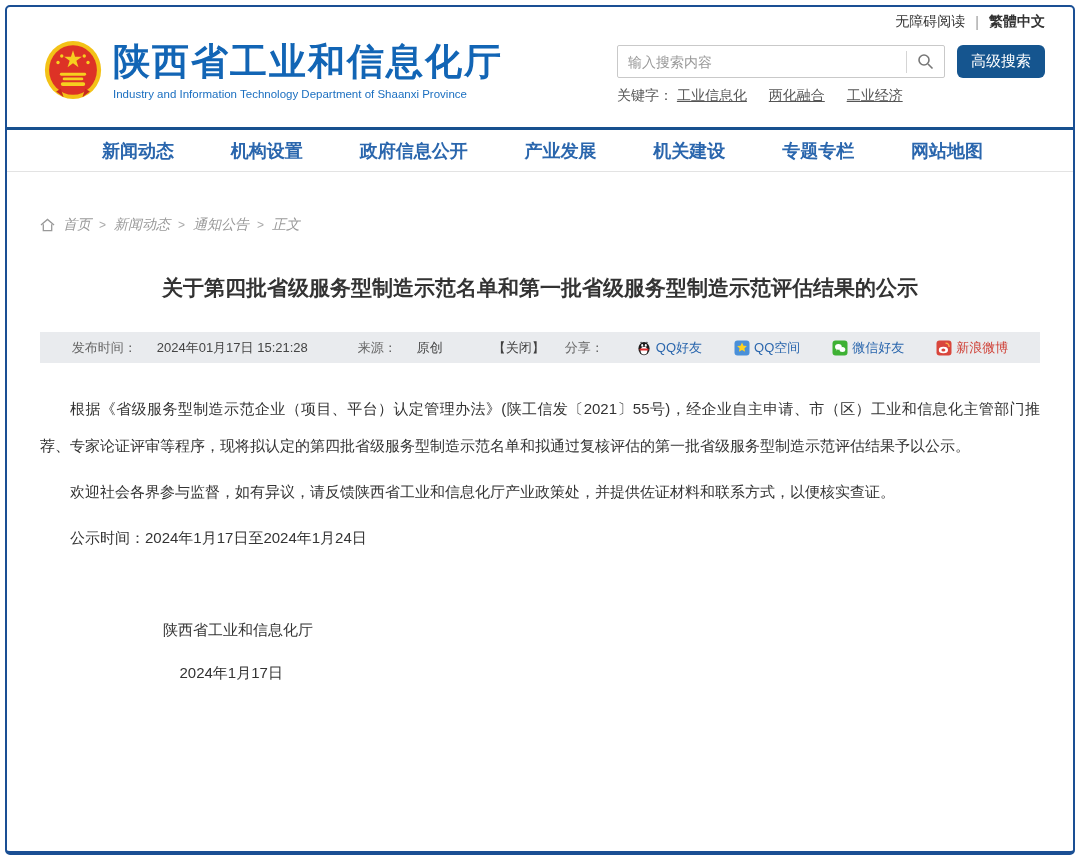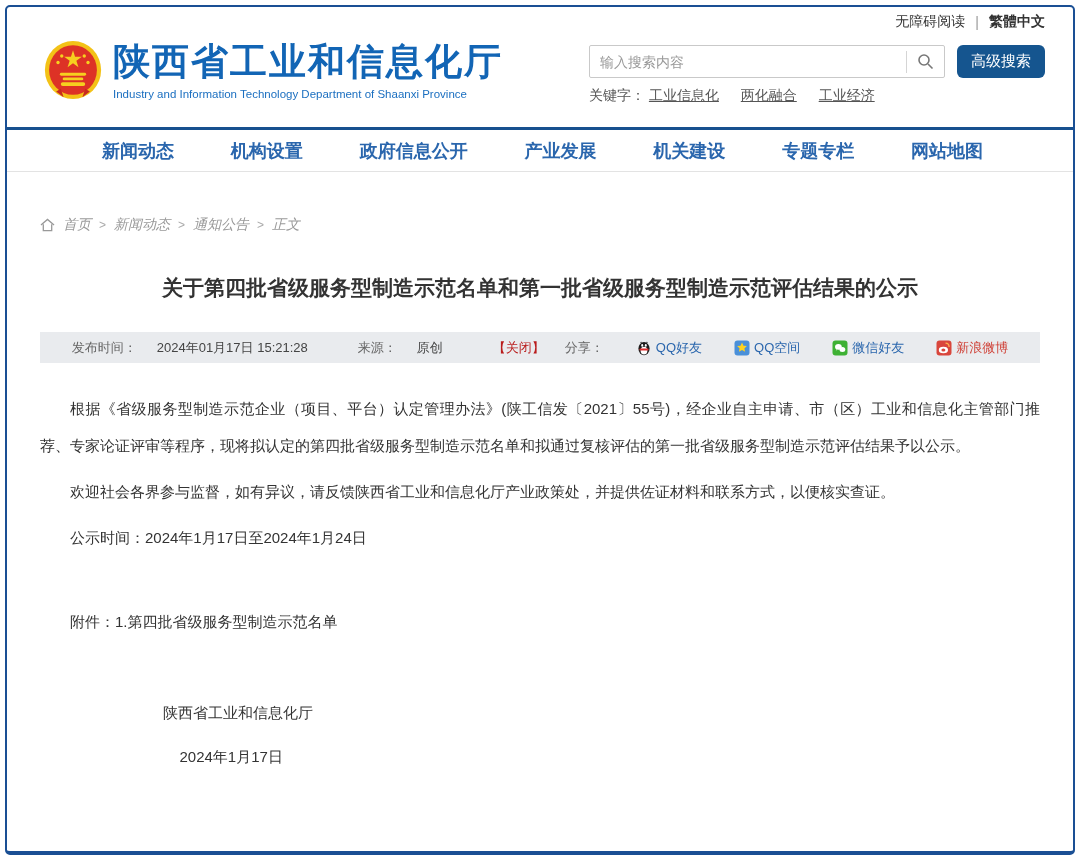"输入搜索内容" .search-box { width: 356px -> 328px }
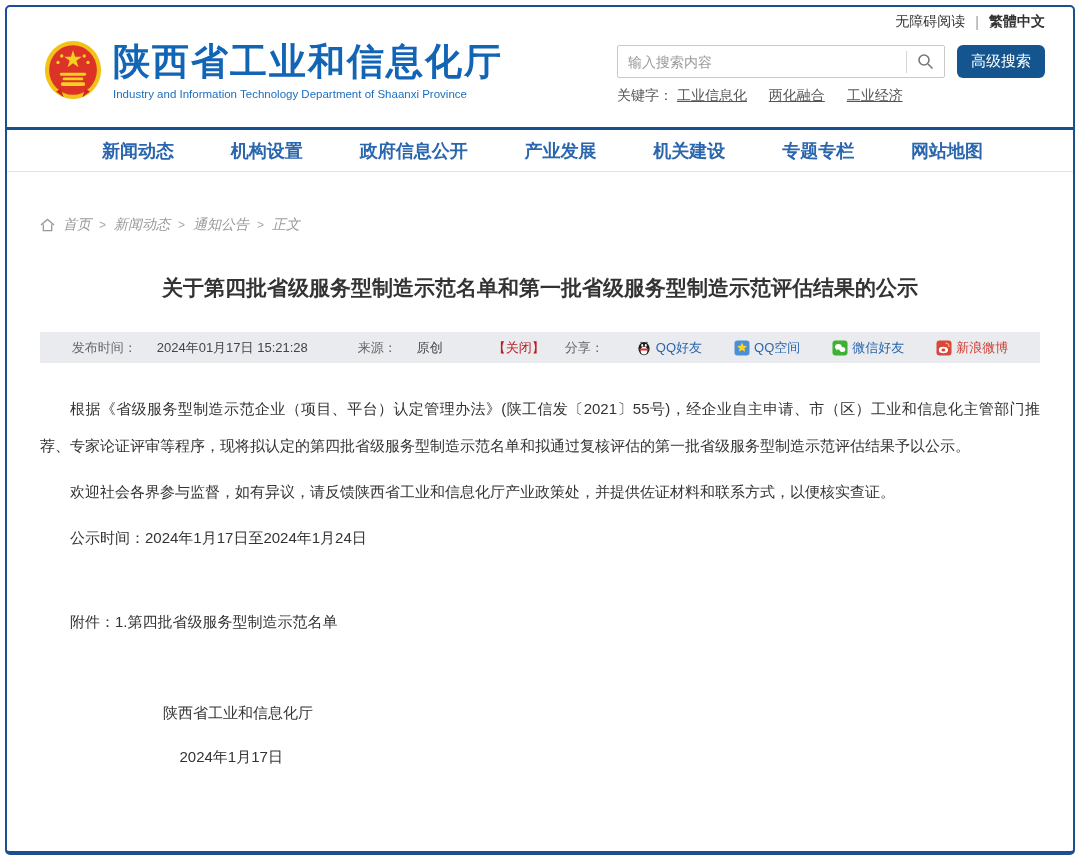"【关闭】" .meta-bar .blue { color: #b91c1c -> #404040 }
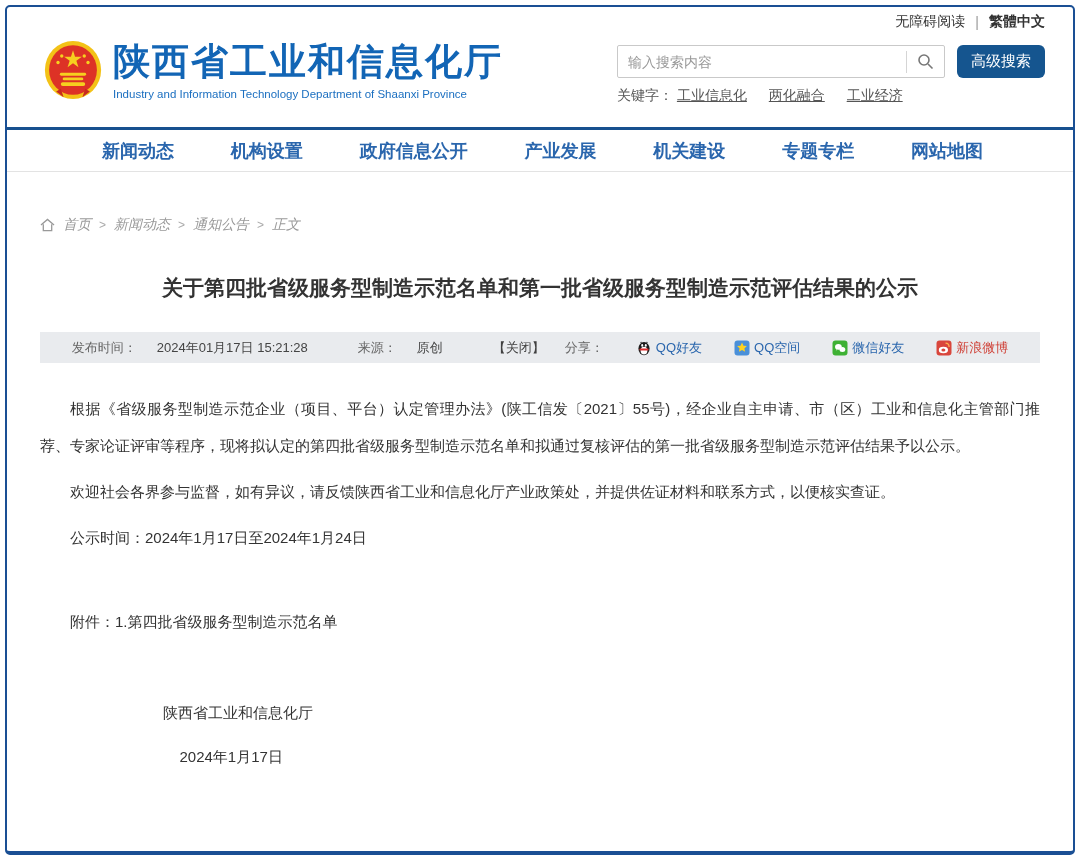"附件：1.第四批省级服务型制造示范名单" p.att1 { html: <p>附件：1.第四批省级服务型制造示范名单</p> -> none }
